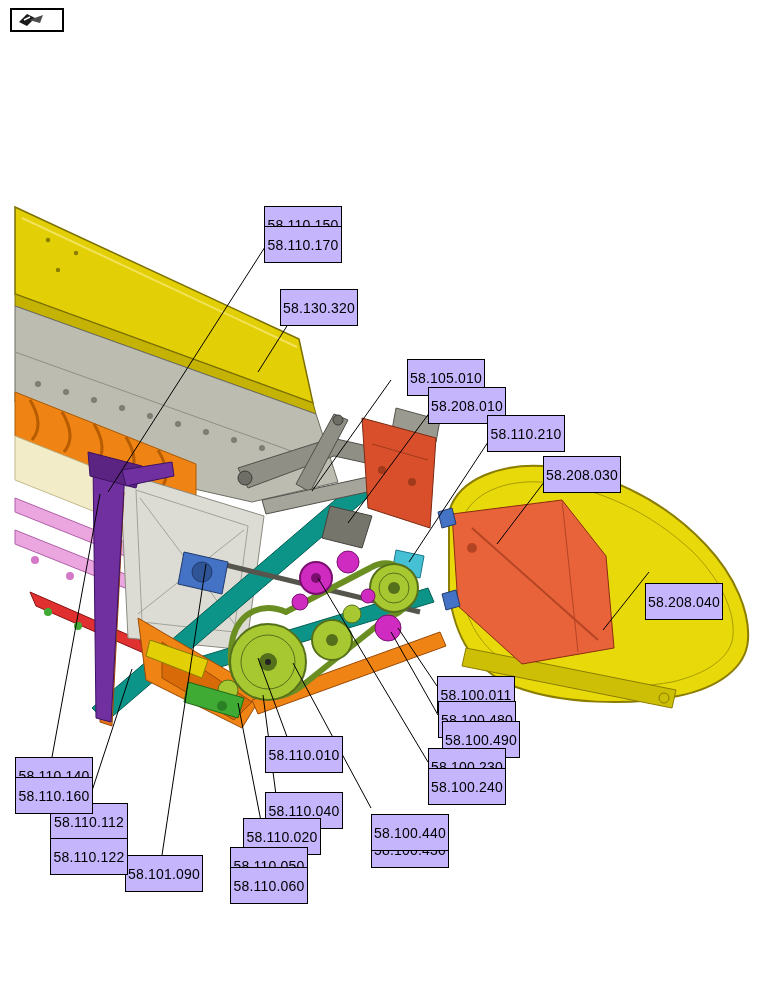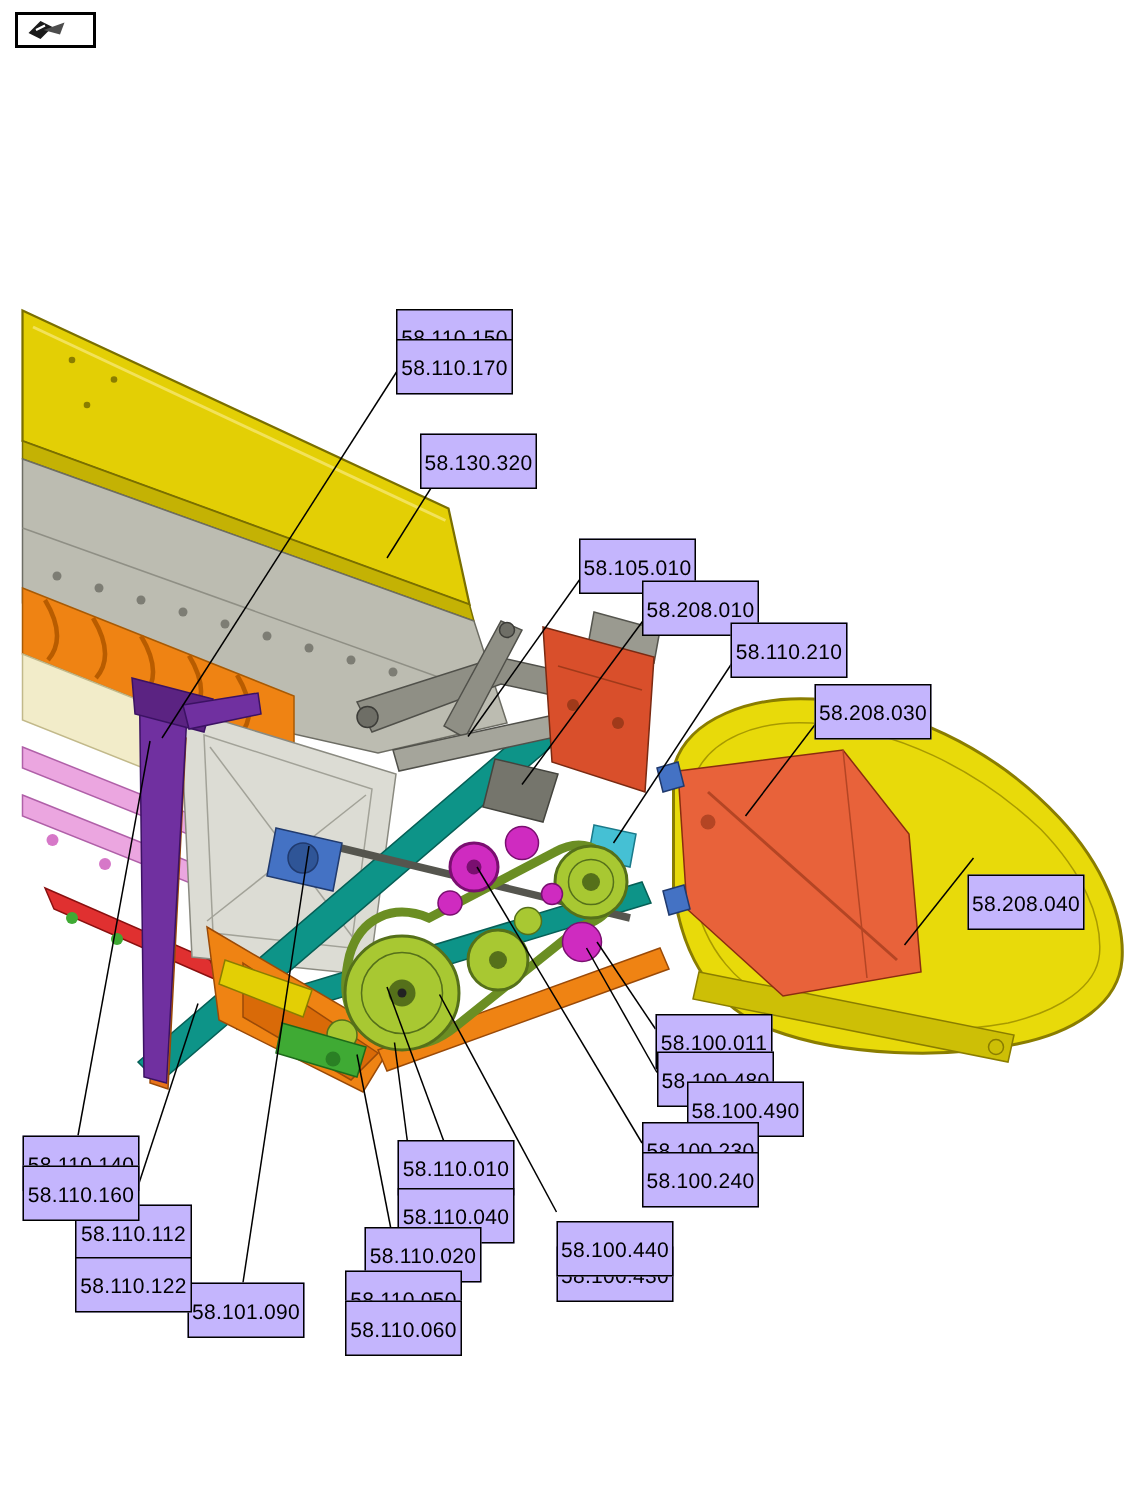"58.105.010" div.callout { left: 386px -> 407px }
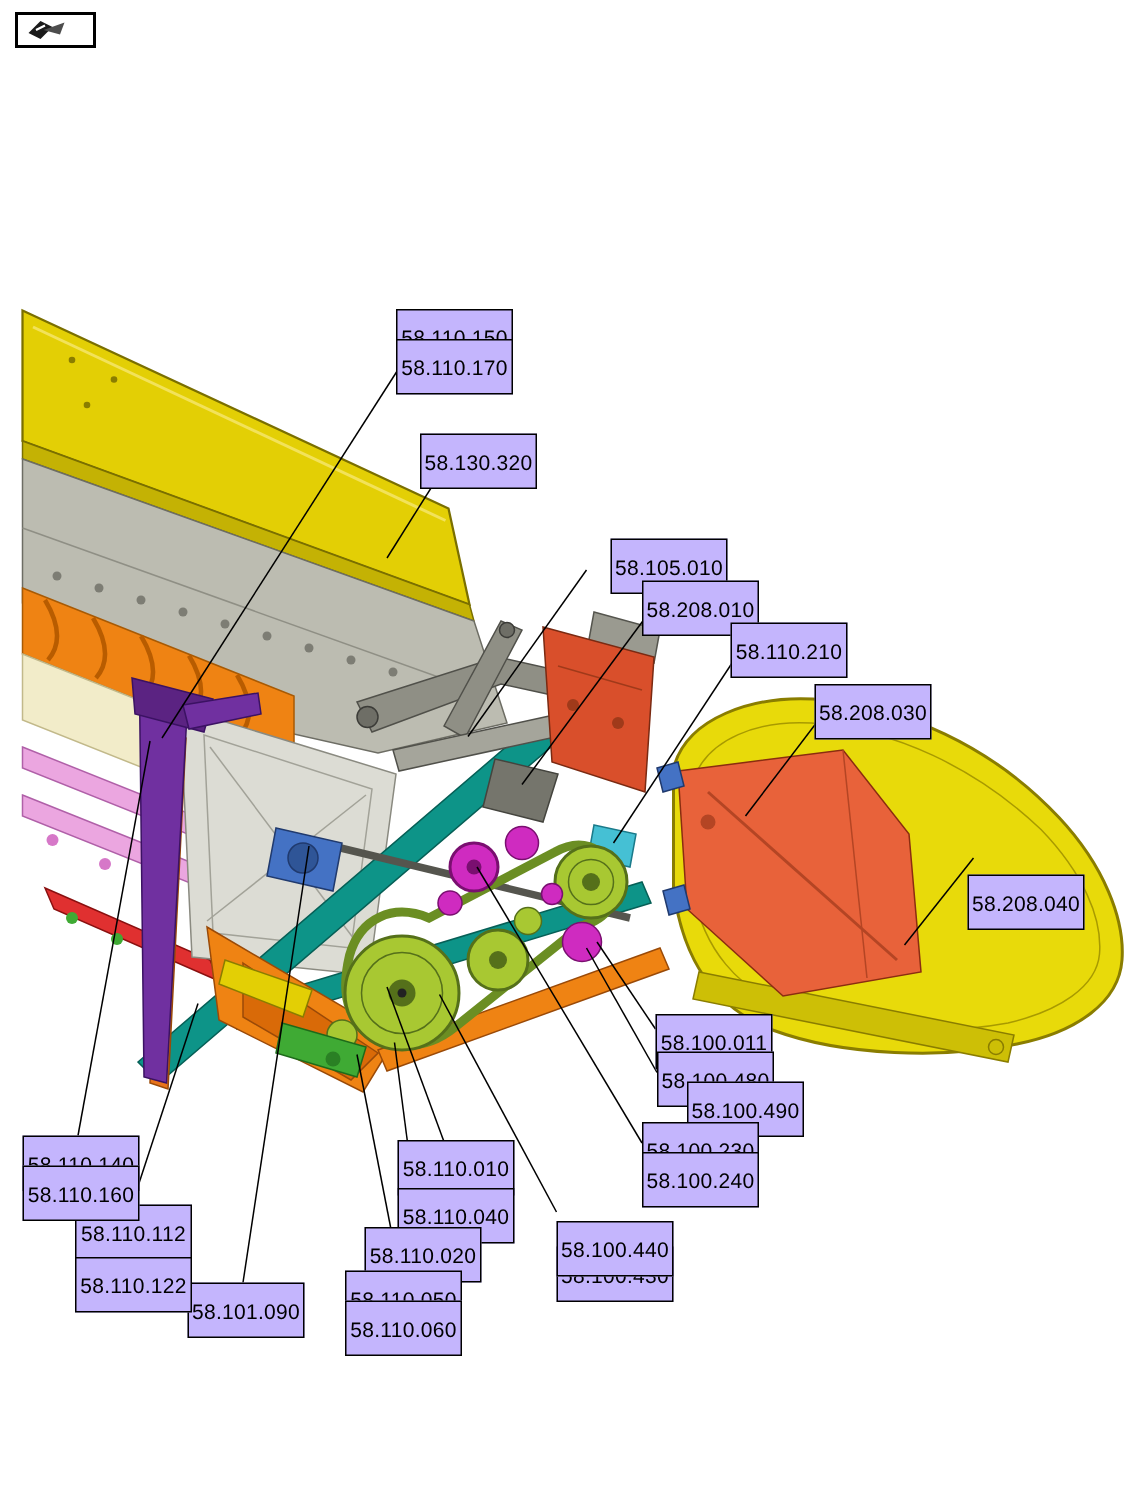"58.100.490" div.callout { left: 458px -> 442px }
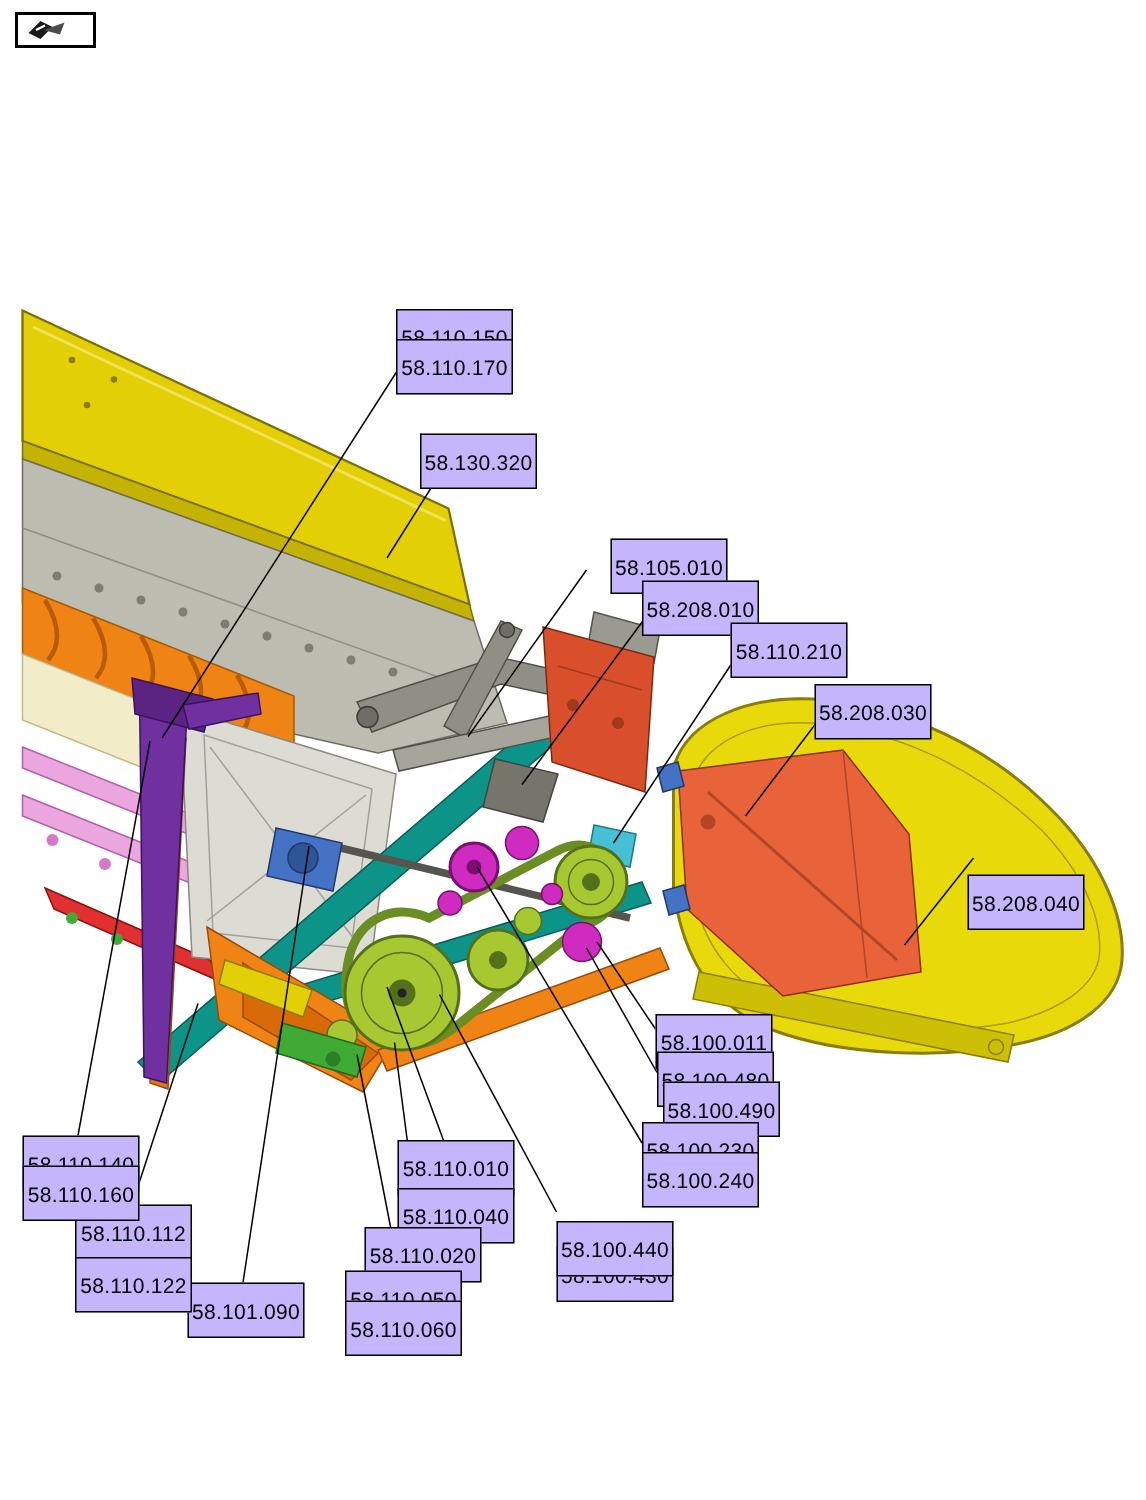"58.110.010" div.callout { top: 760px -> 736px }
